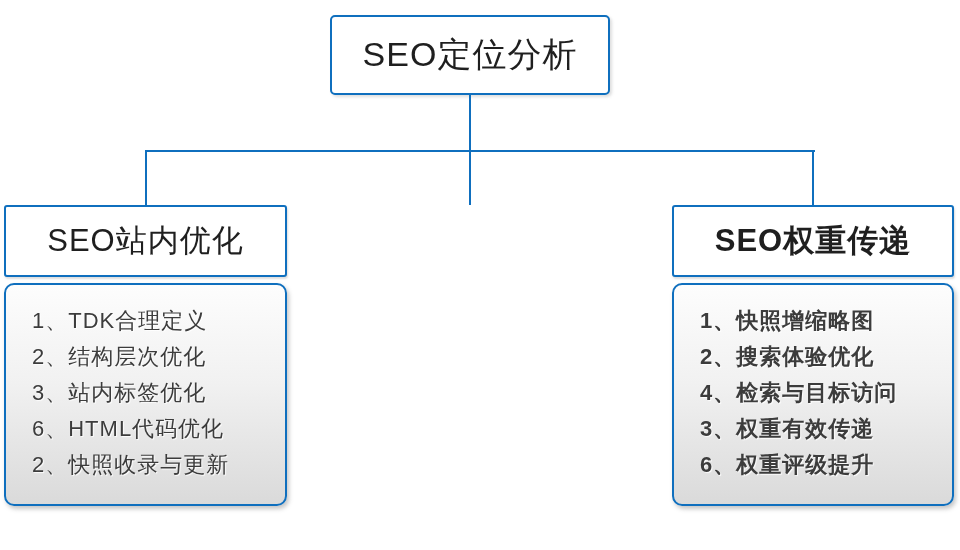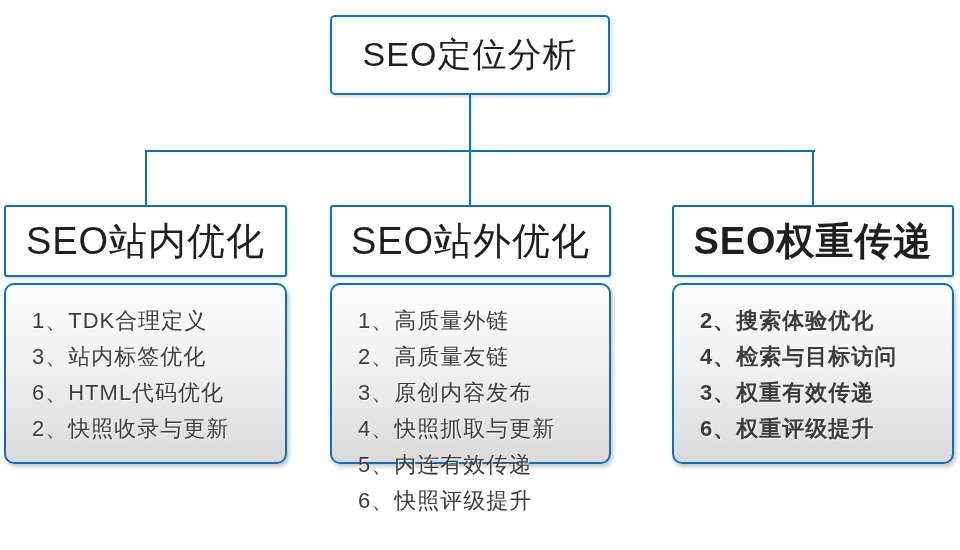"SEO站内优化" .col-title { font-size: 38px -> 31px }
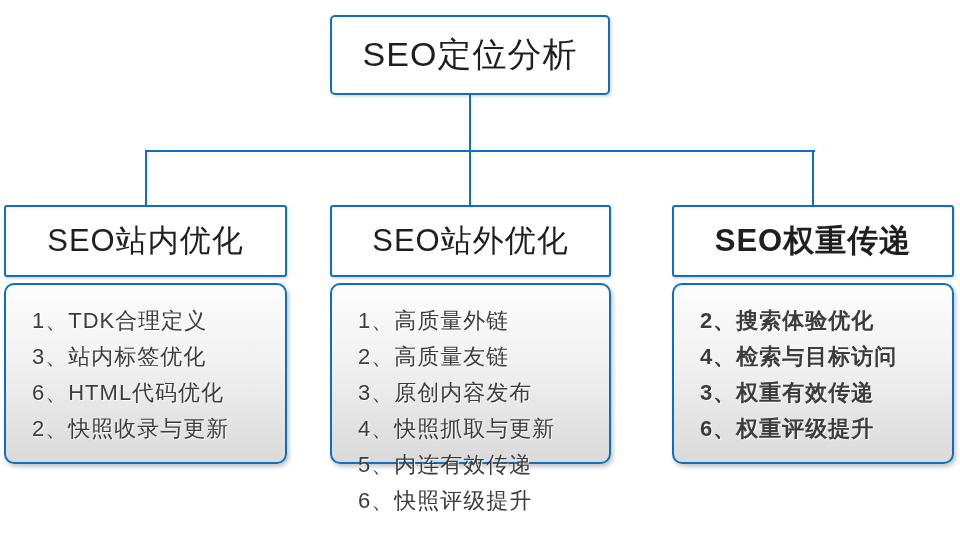"SEO站外优化" div.column { html: <div> <div> <span>SEO站外优化</span> </div> <div> <div>1、高质量外链</div> <div>2、高质量友链</div> <div>3、原创内容发布</div> <div>4、快照抓取与更新</div> <div>5、内连有效传递</div> <div>6、快照评级提升</div> </div> </div> -> none }
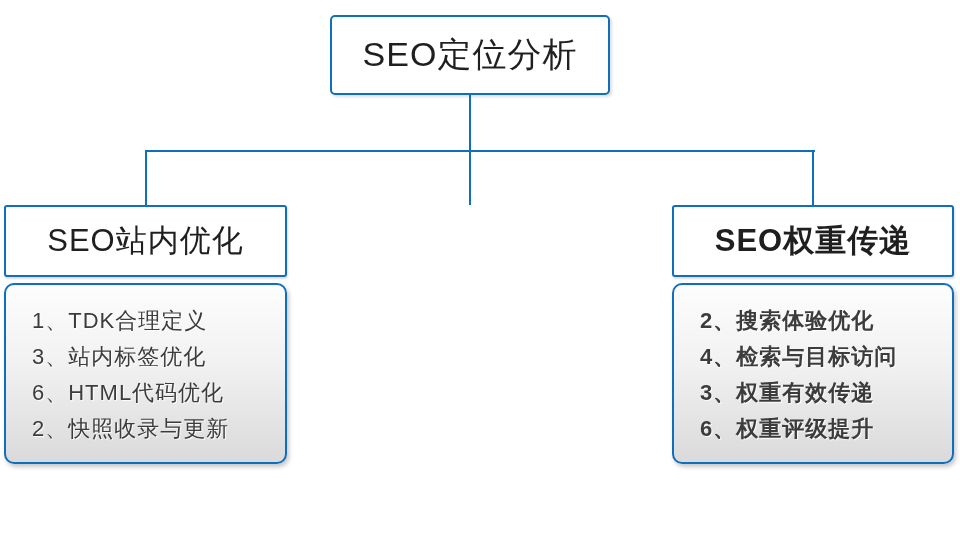"1、TDK合理定义" .col-body { height: 181px -> 223px }
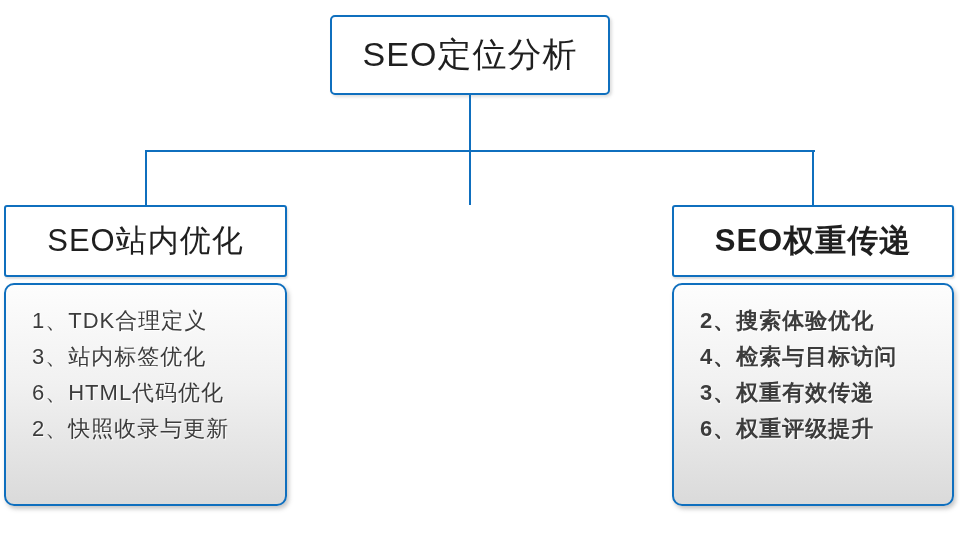"1、快照增缩略图" div.item { html: none -> <div>1、快照增缩略图</div> }
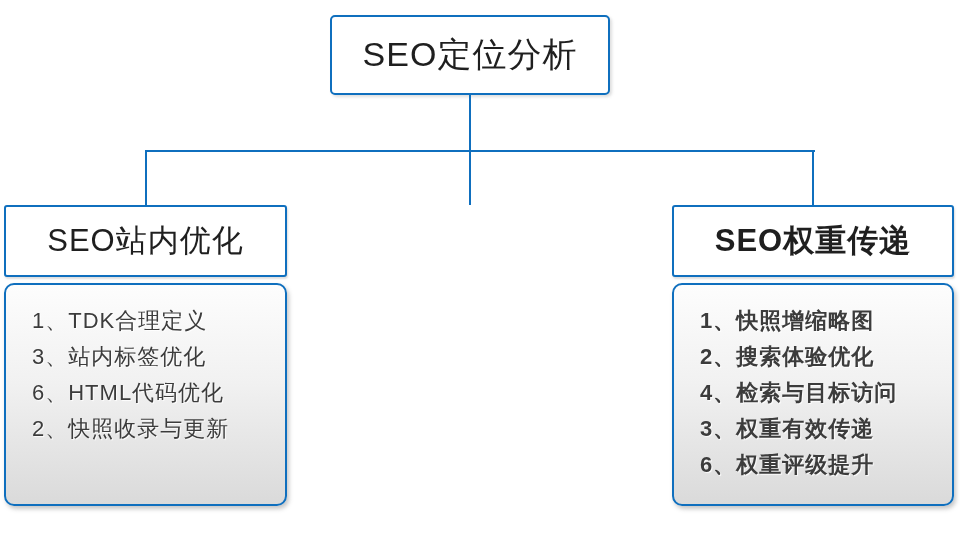"2、结构层次优化" div.item { html: none -> <div>2、结构层次优化</div> }
